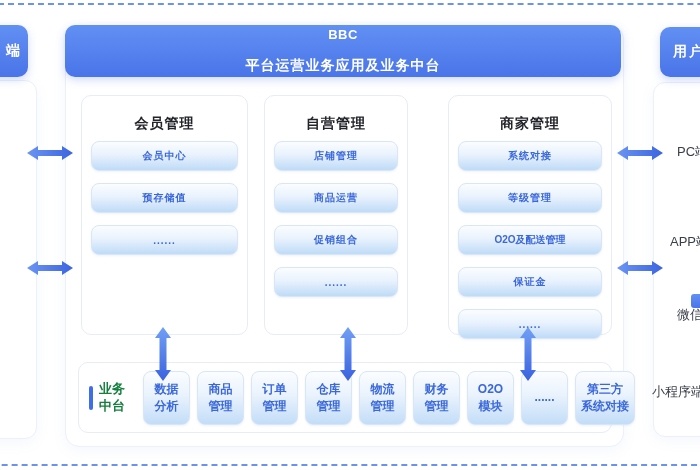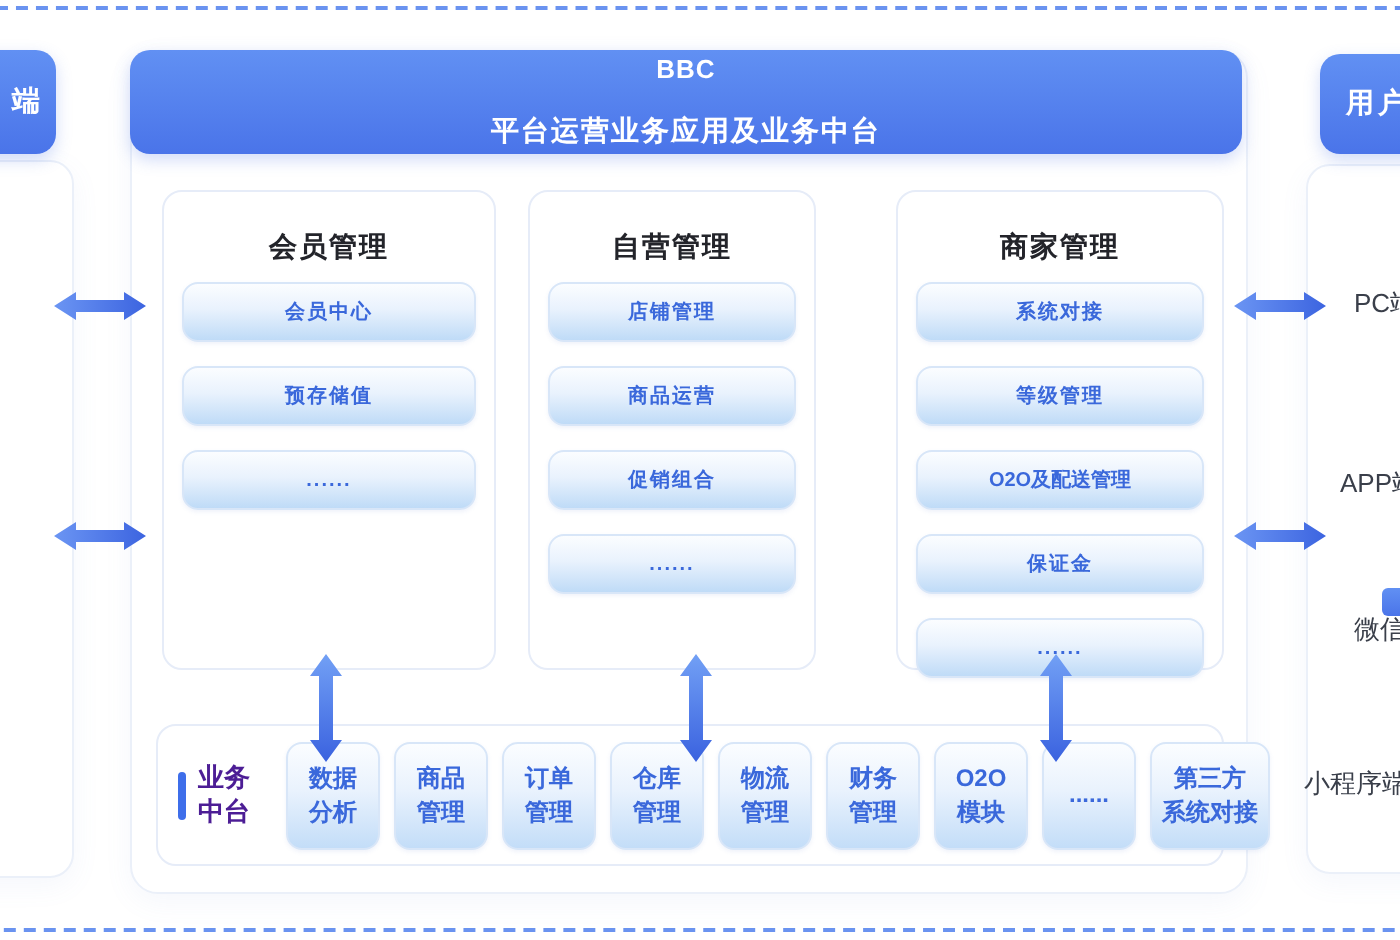"业务" .mp-label .t { color: #4c1d95 -> #15803d }
